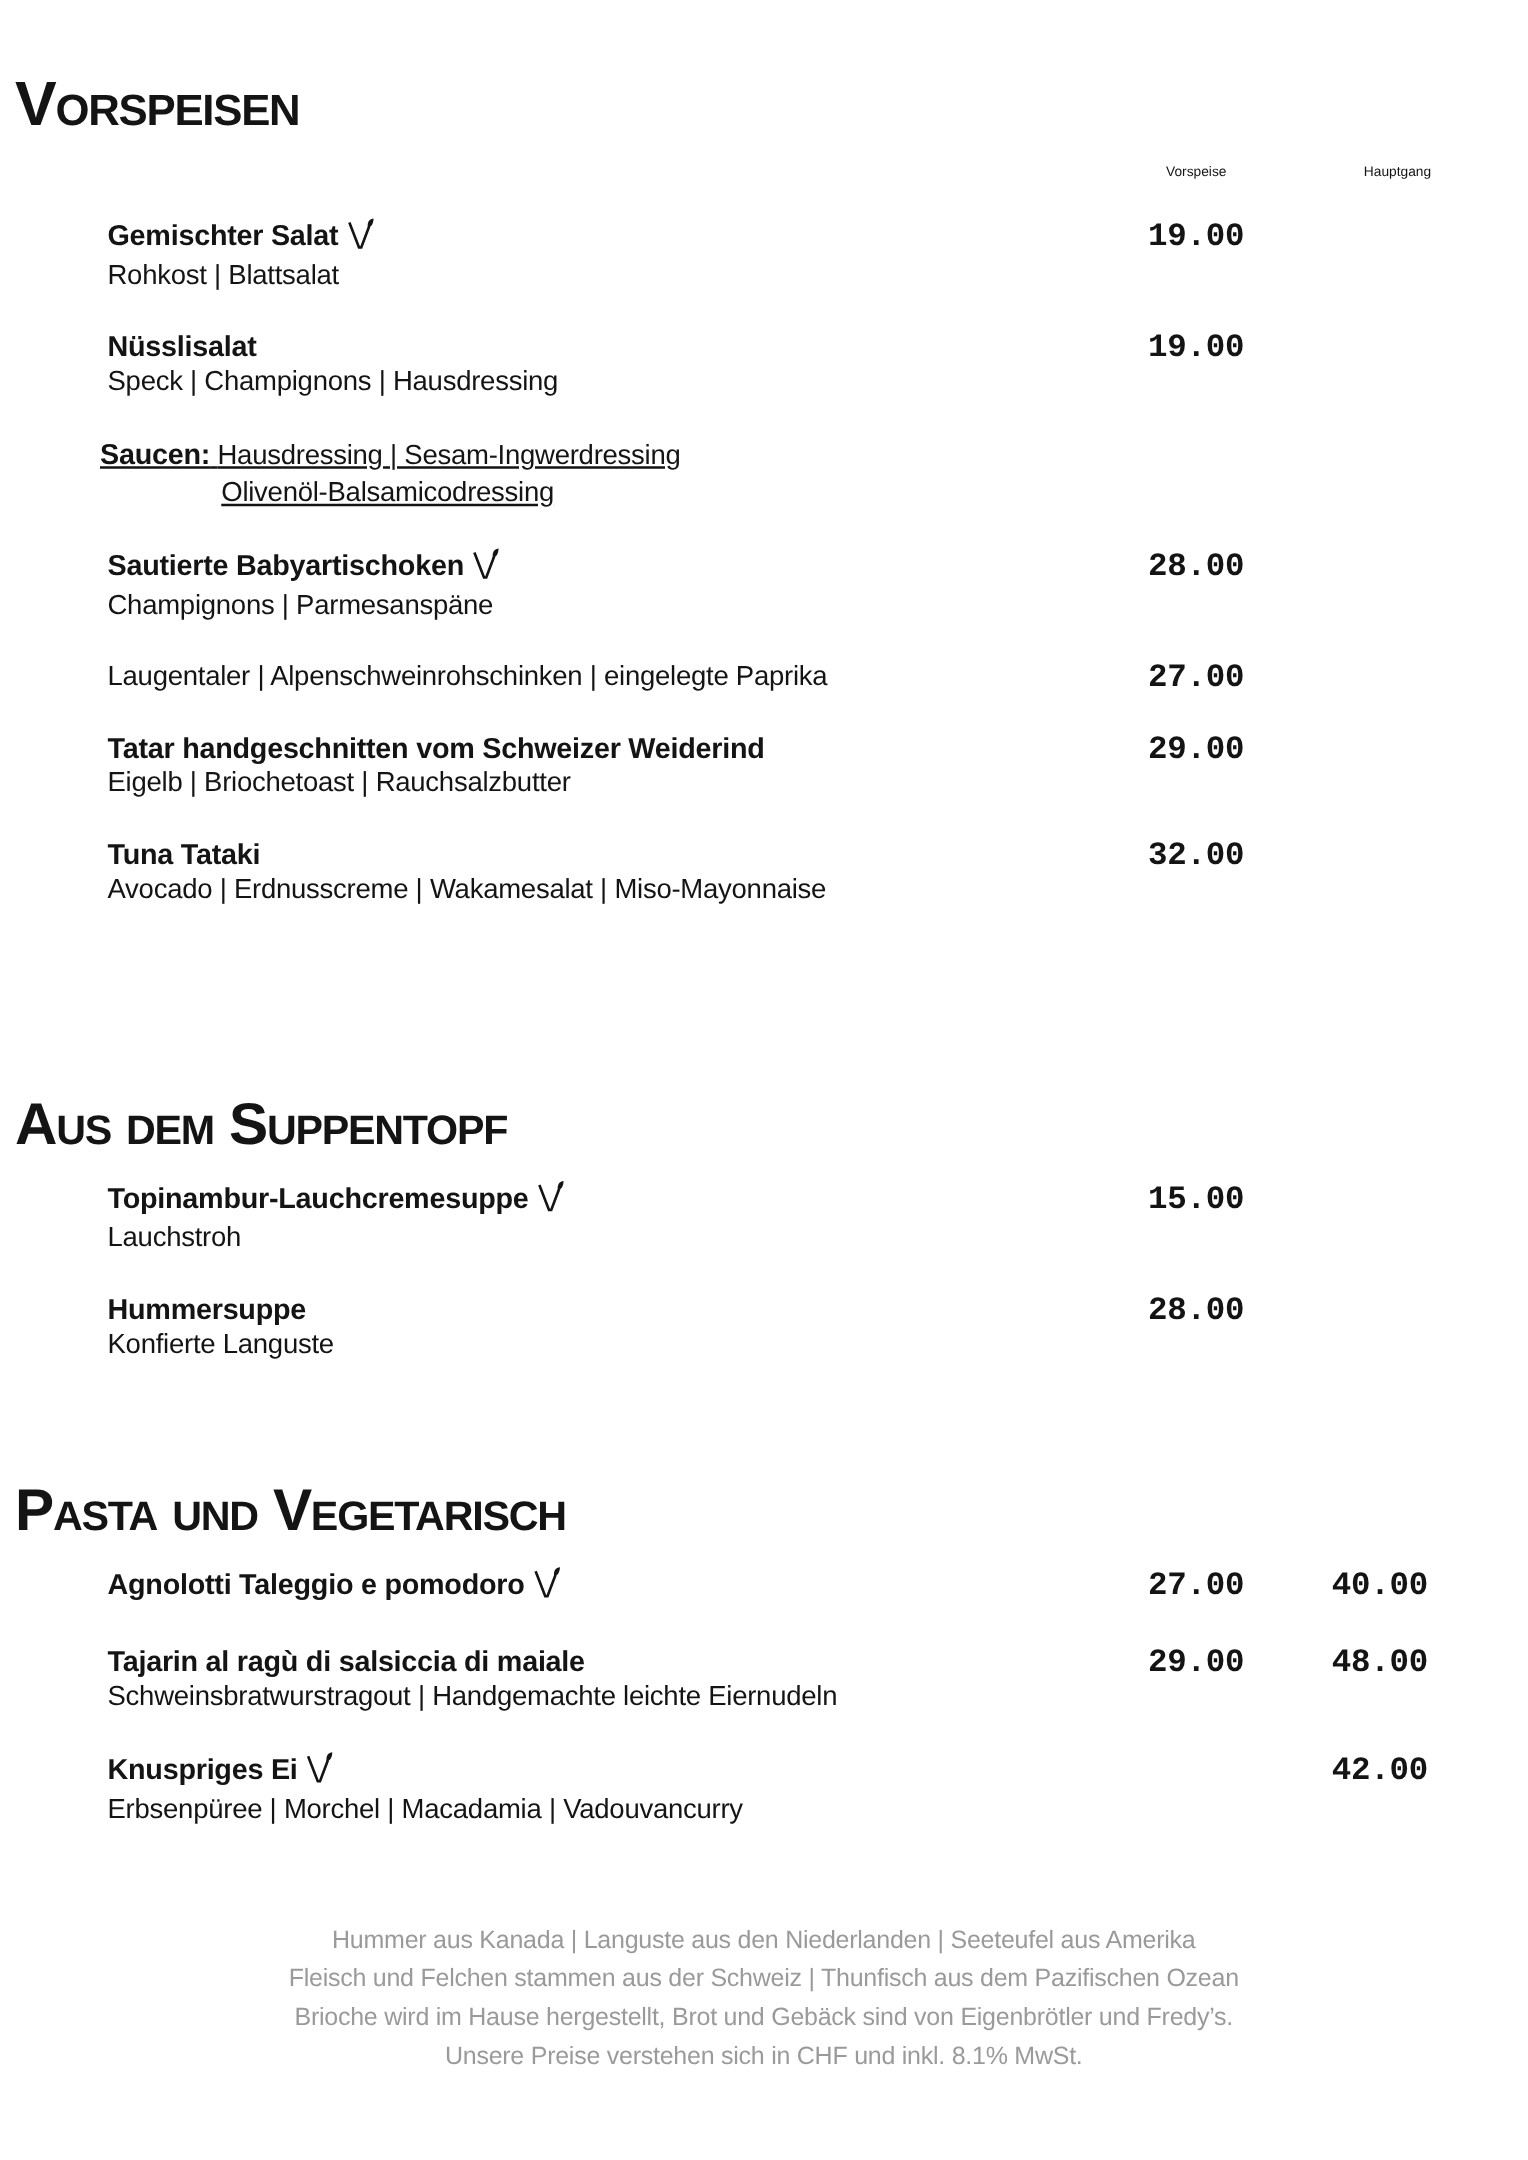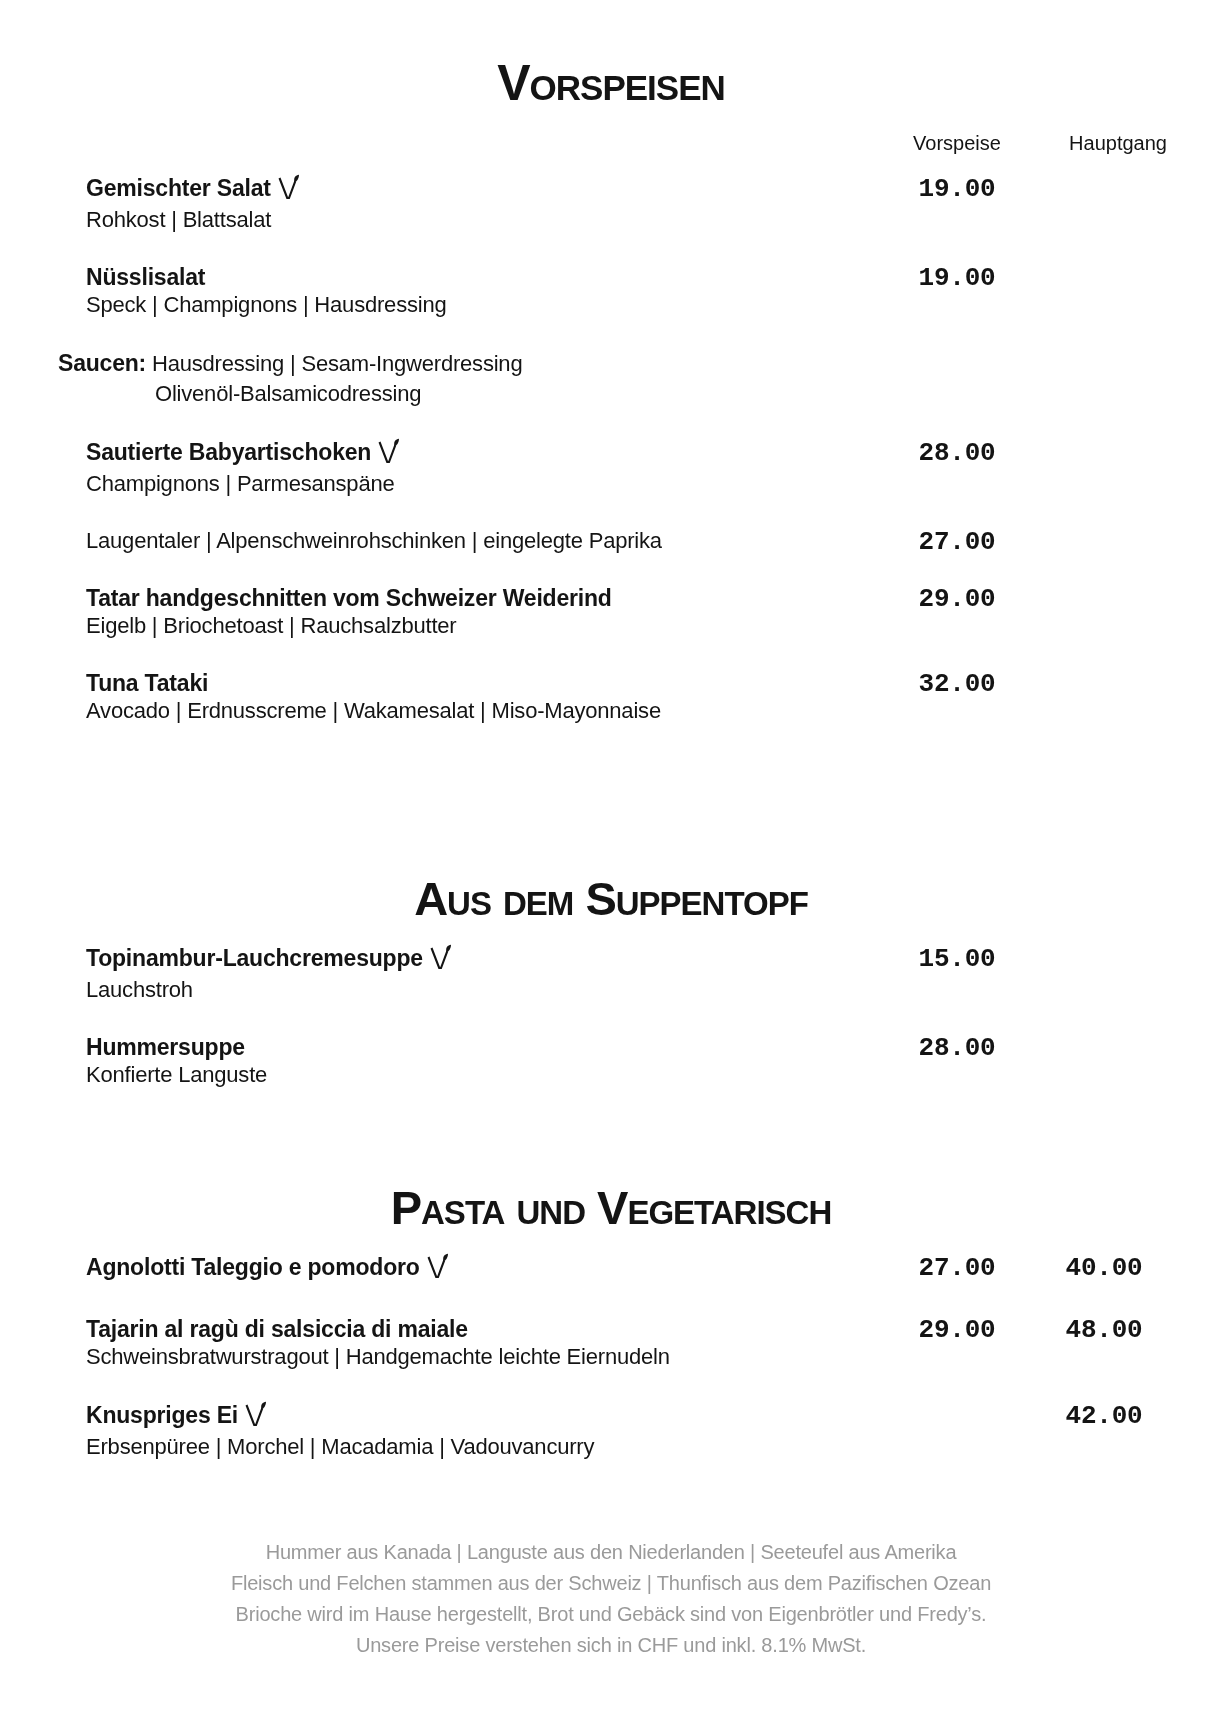"Vorspeisen" .section-heading { margin: 0 -> 12px; text-align: center -> none }
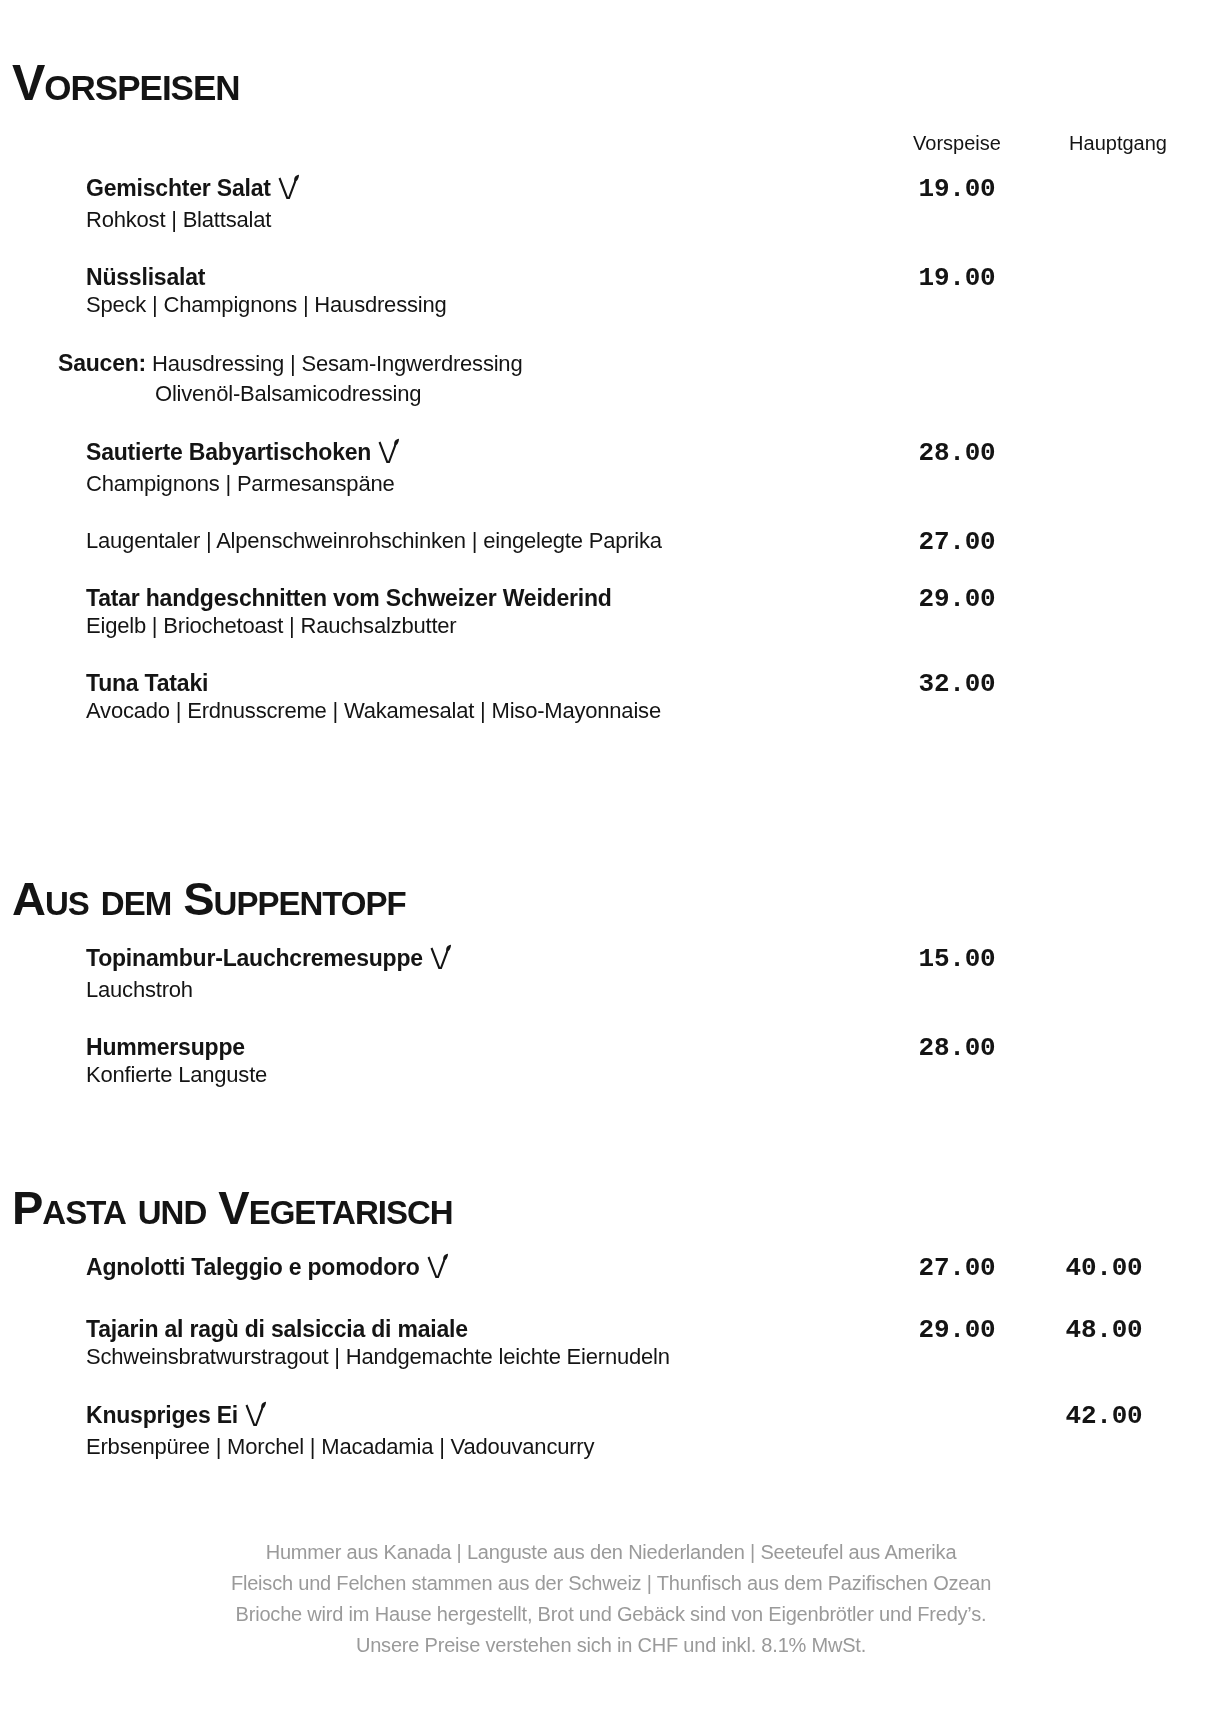"Vorspeise" .columns-header { font-size: 20px -> 11px }
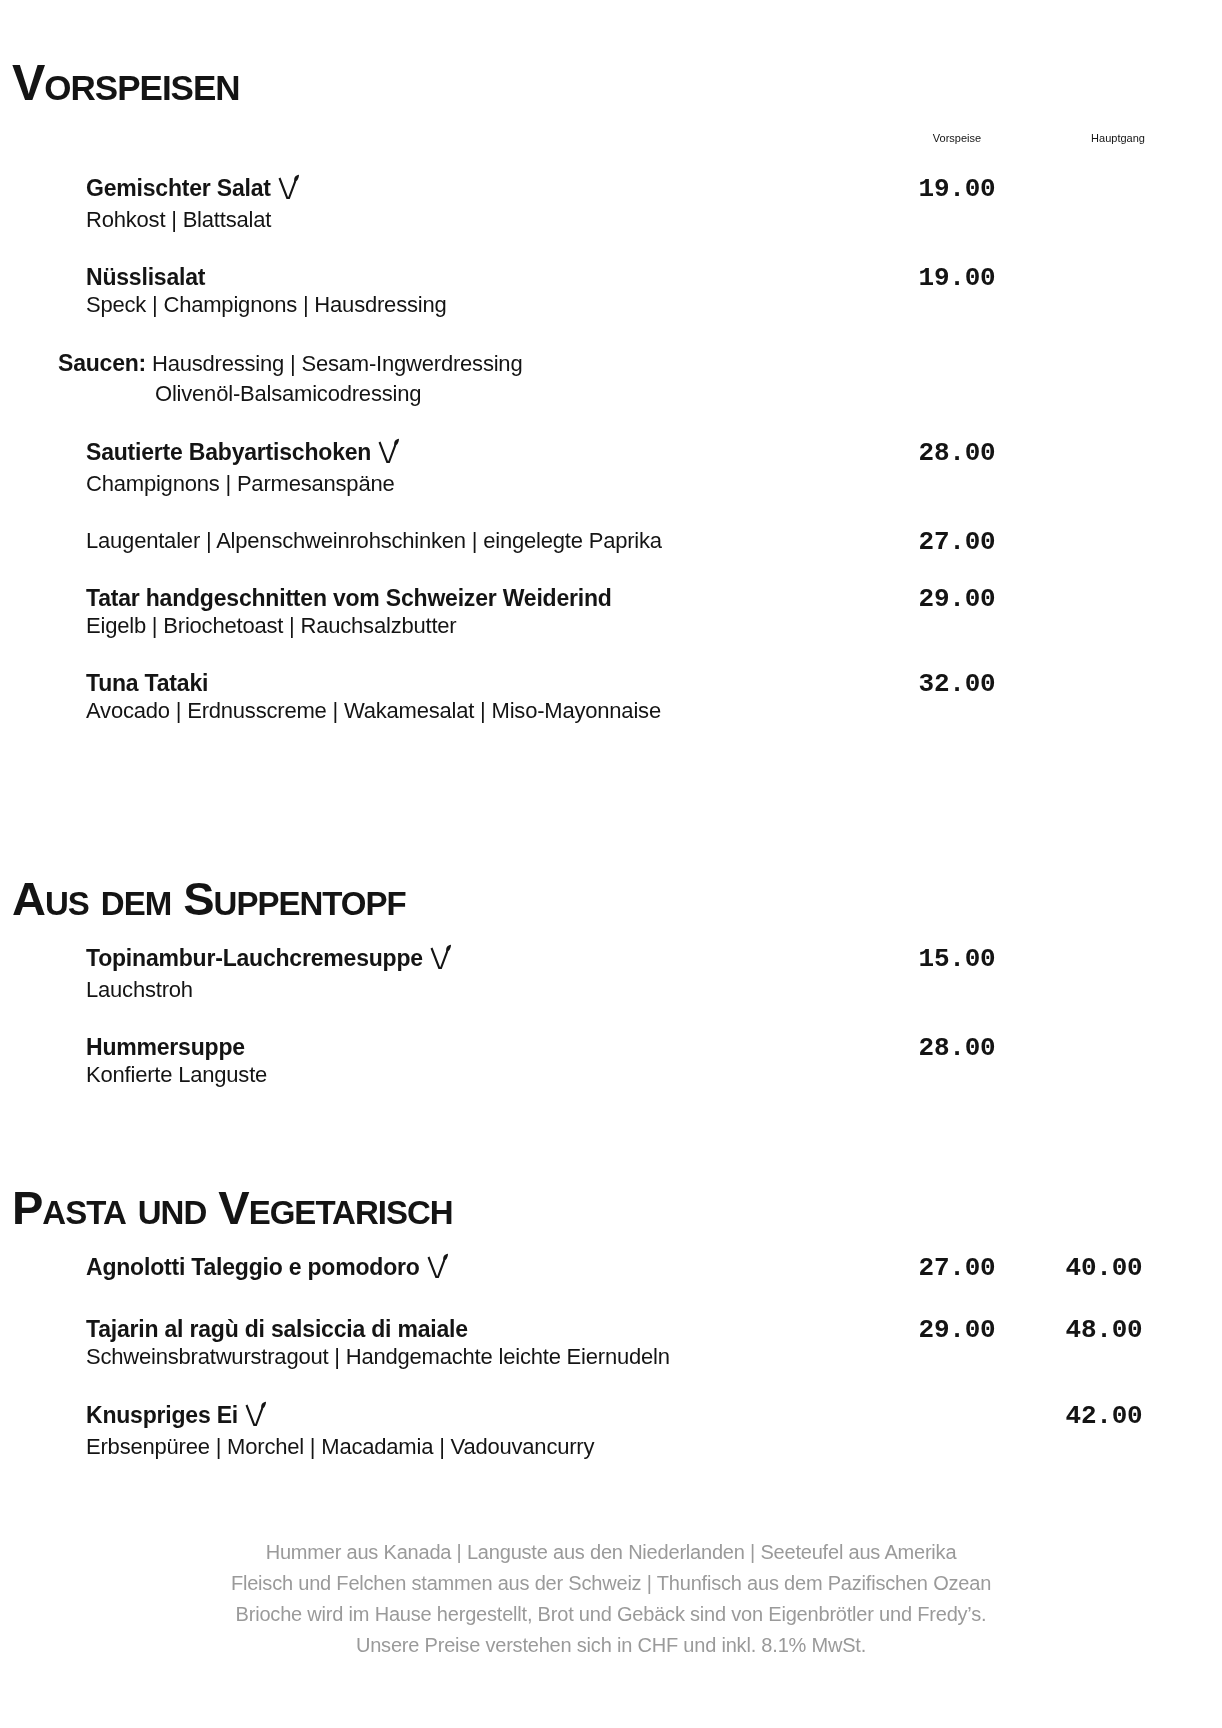"Saucen: Hausdressing |" .note { padding-left: 58px -> 80px; text-decoration: none -> underline }
